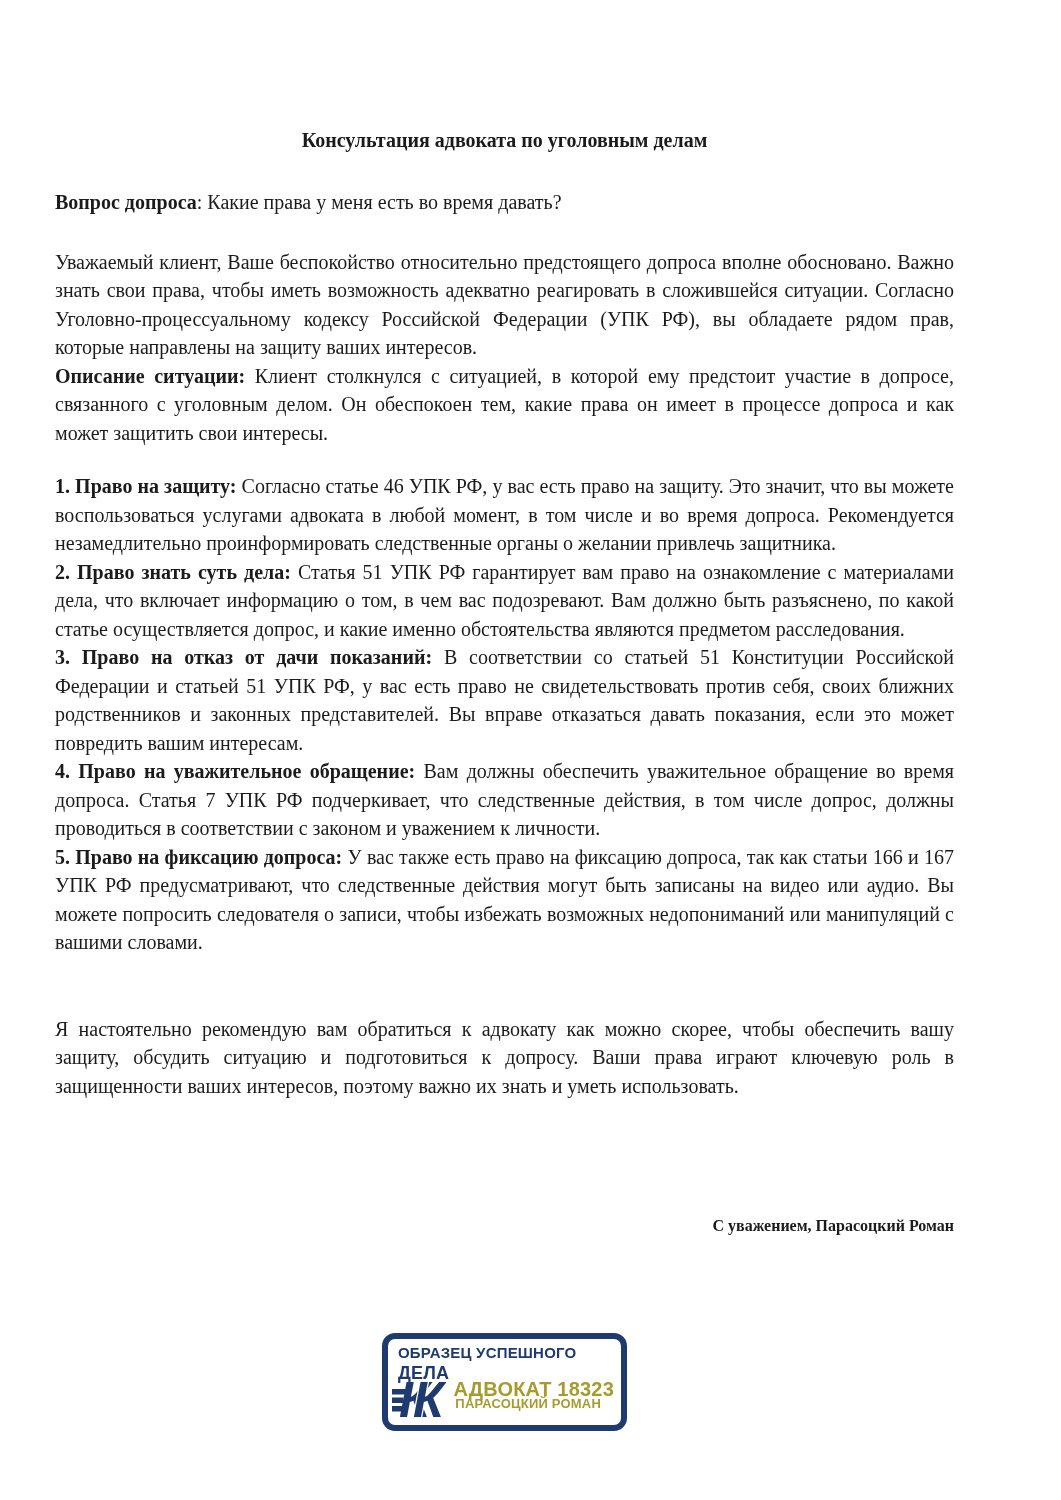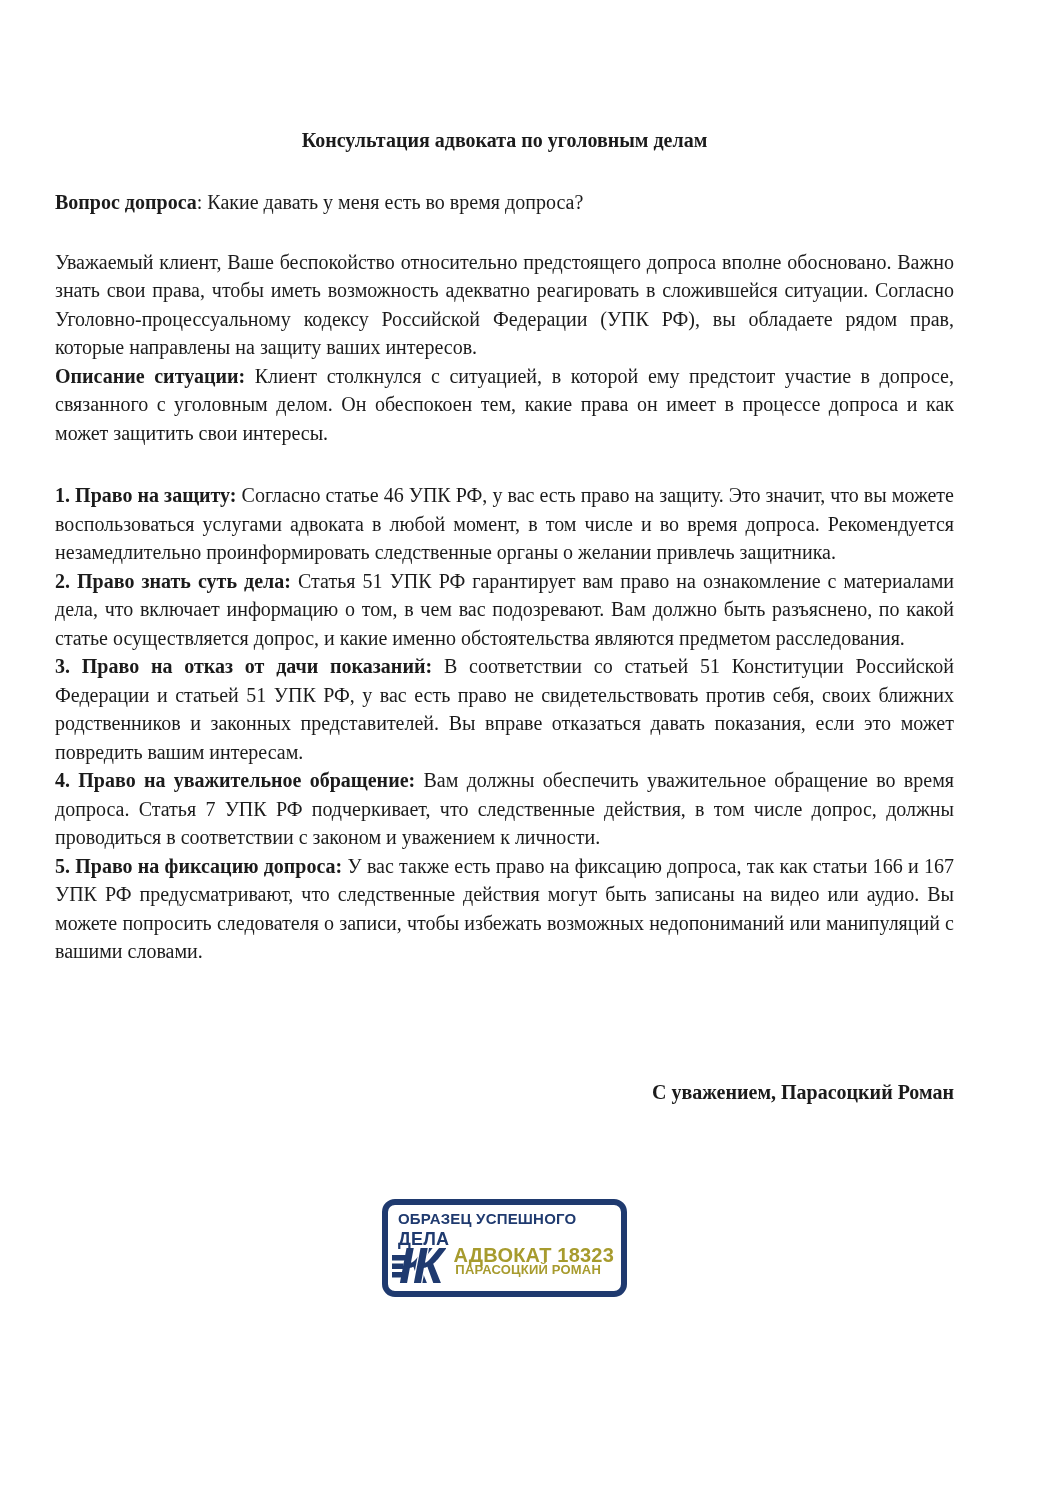": Какие давать у меня" span { text: давать у меня есть во время допроса -> права у меня есть во время давать }
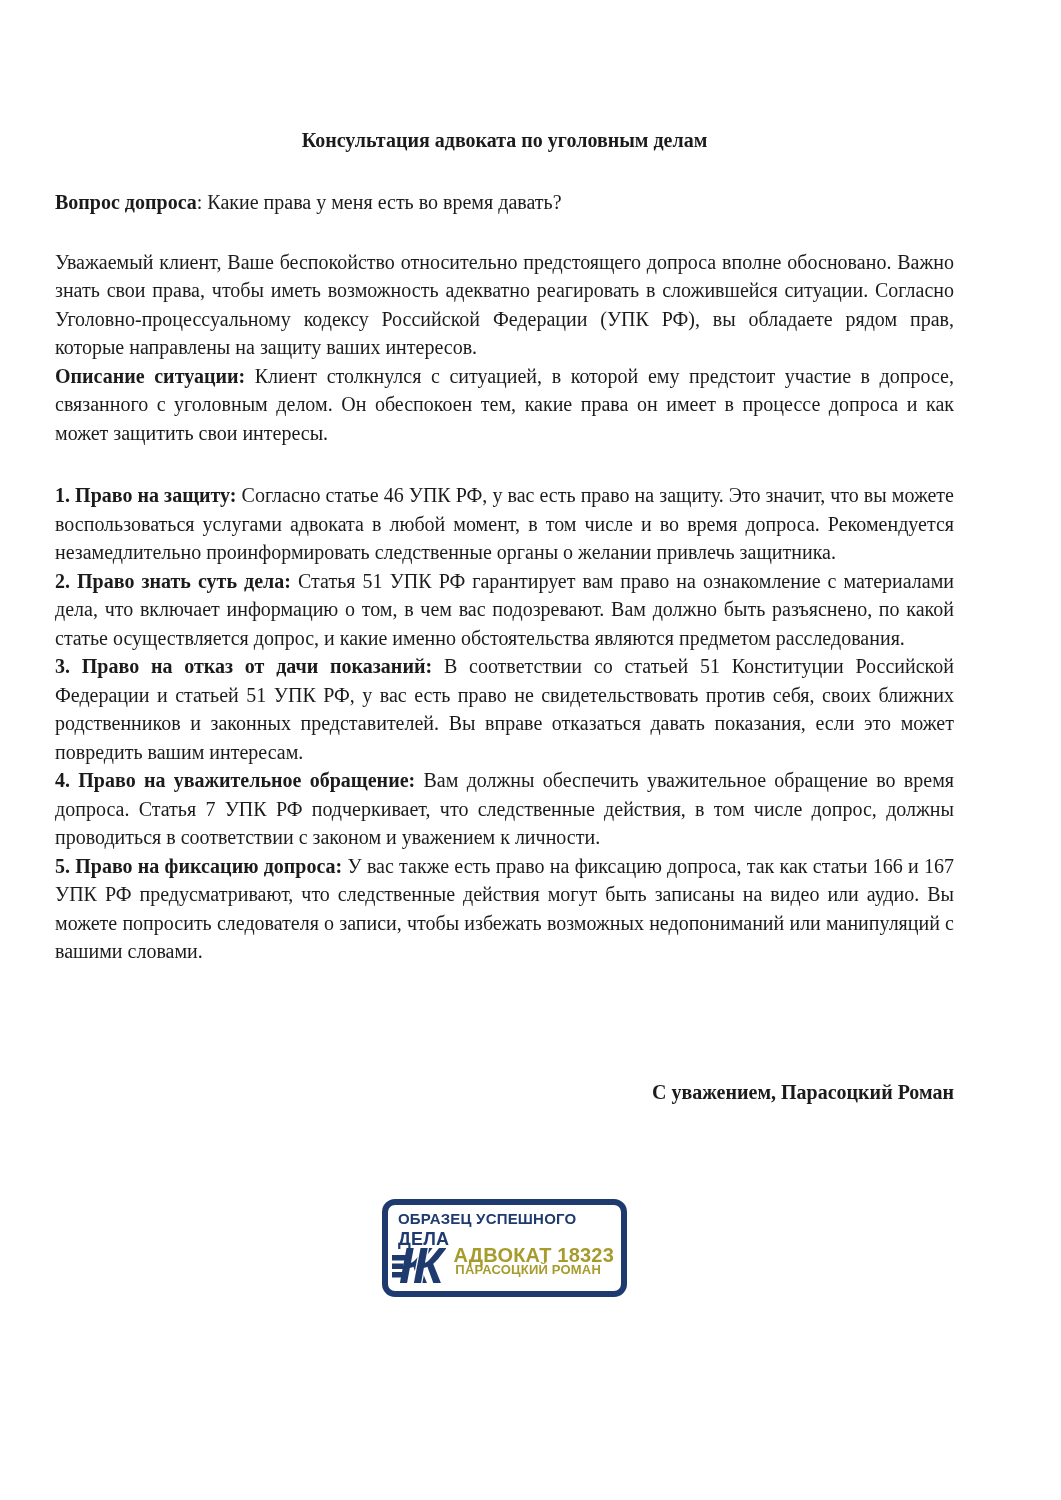"1. Право на защиту: Согласно" .rights { margin-top: 34px -> 25px }
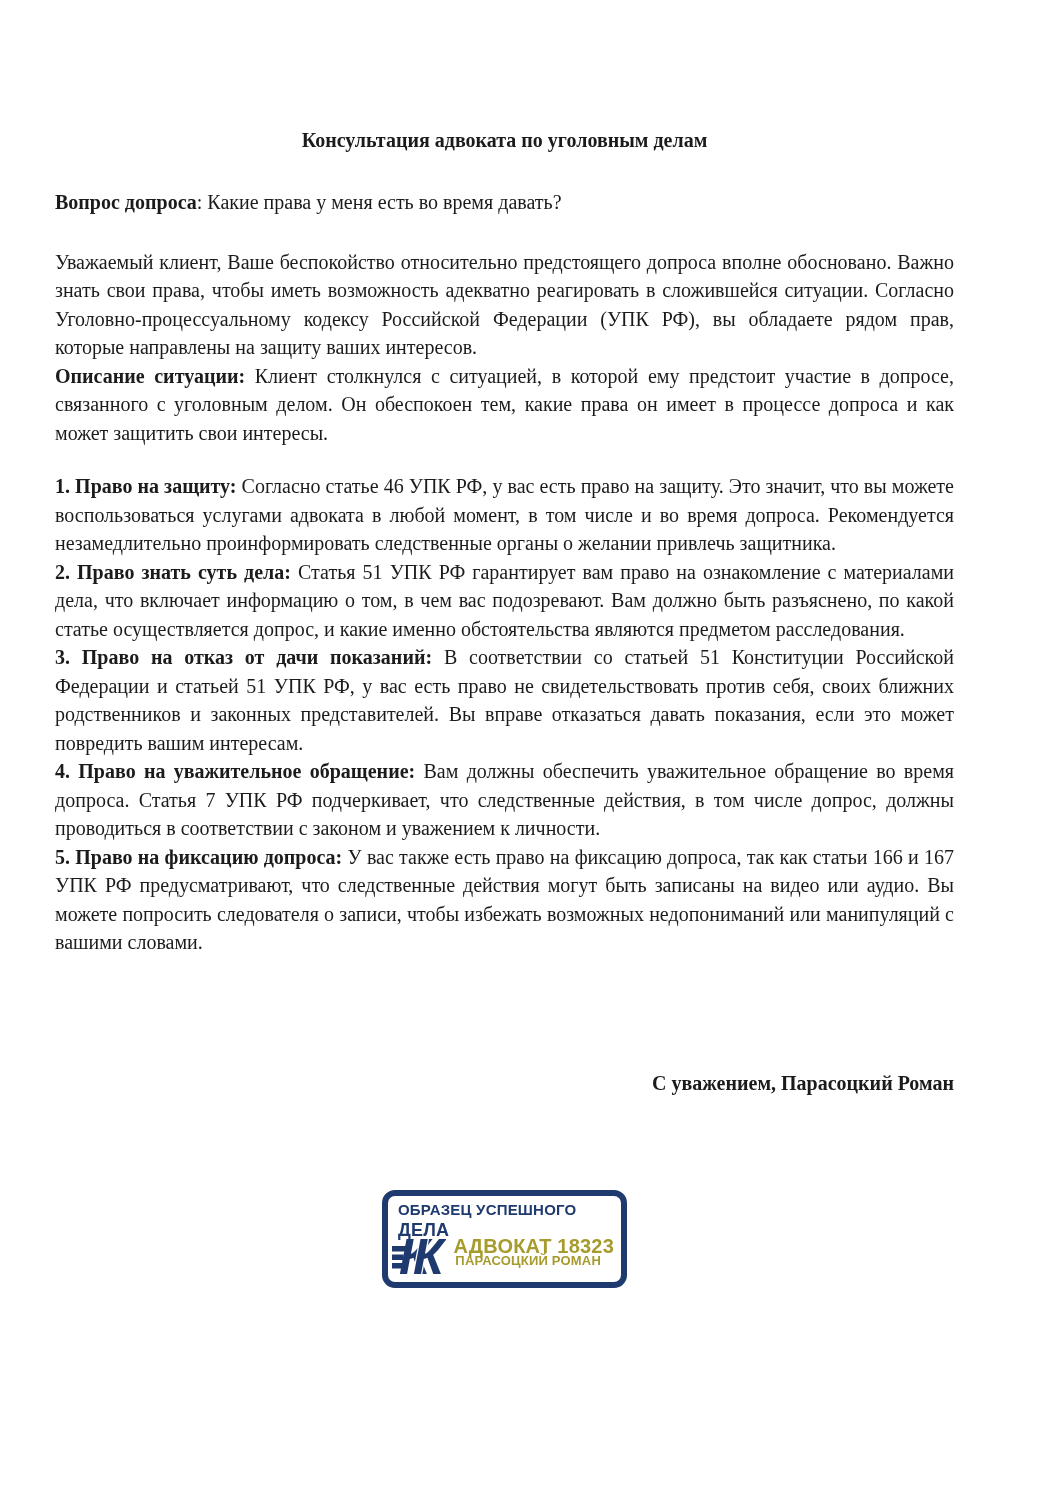"Я настоятельно рекомендую вам обратиться" p.para { html: none -> <p>Я настоятельно рекомендую вам обратиться к адвокату как можно скорее, чтобы обеспечить вашу защиту, обсудить ситуацию и подготовиться к допросу. Ваши права играют ключевую роль в защищенности ваших интересов, поэтому важно их знать и уметь использовать.</p> }
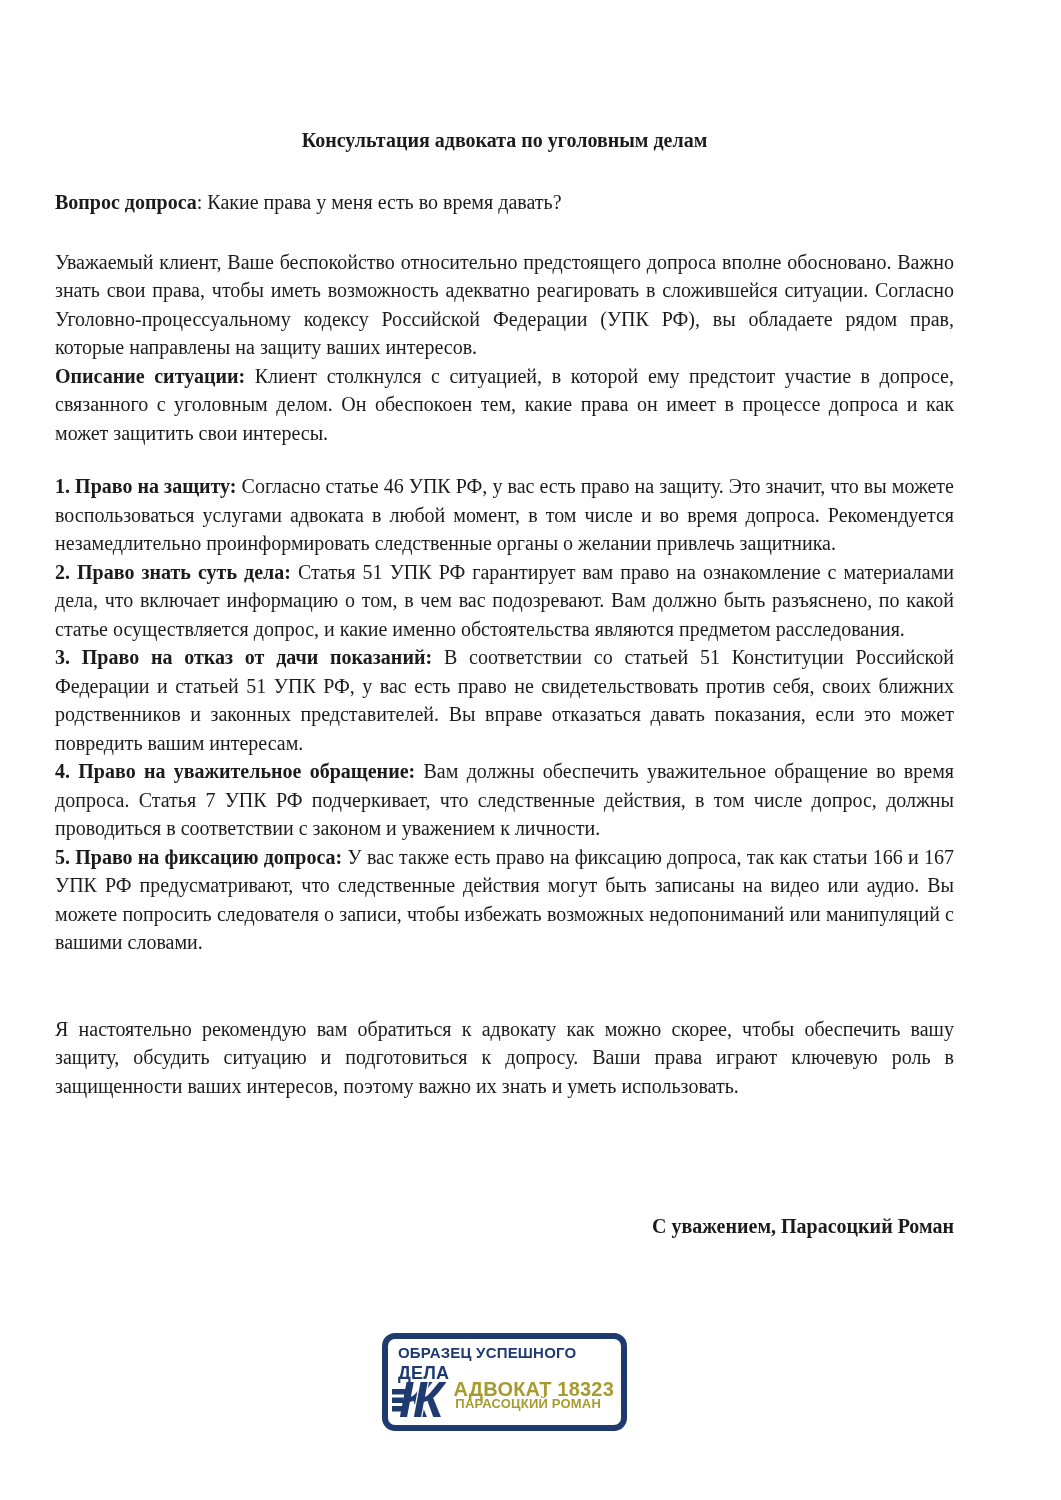"С уважением, Парасоцкий Роман" .signature { font-size: 20px -> 16px }
